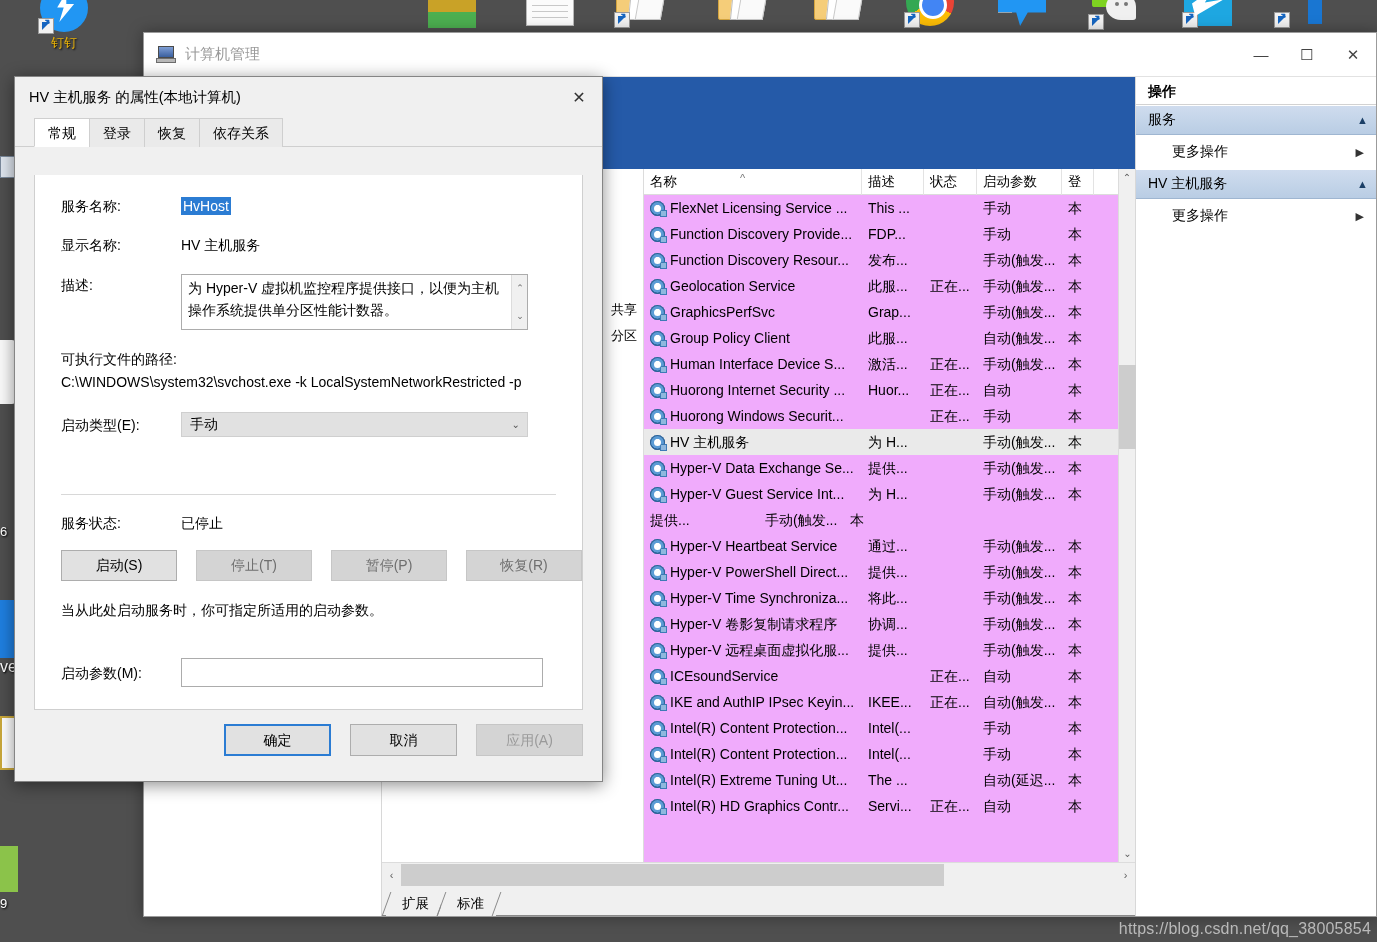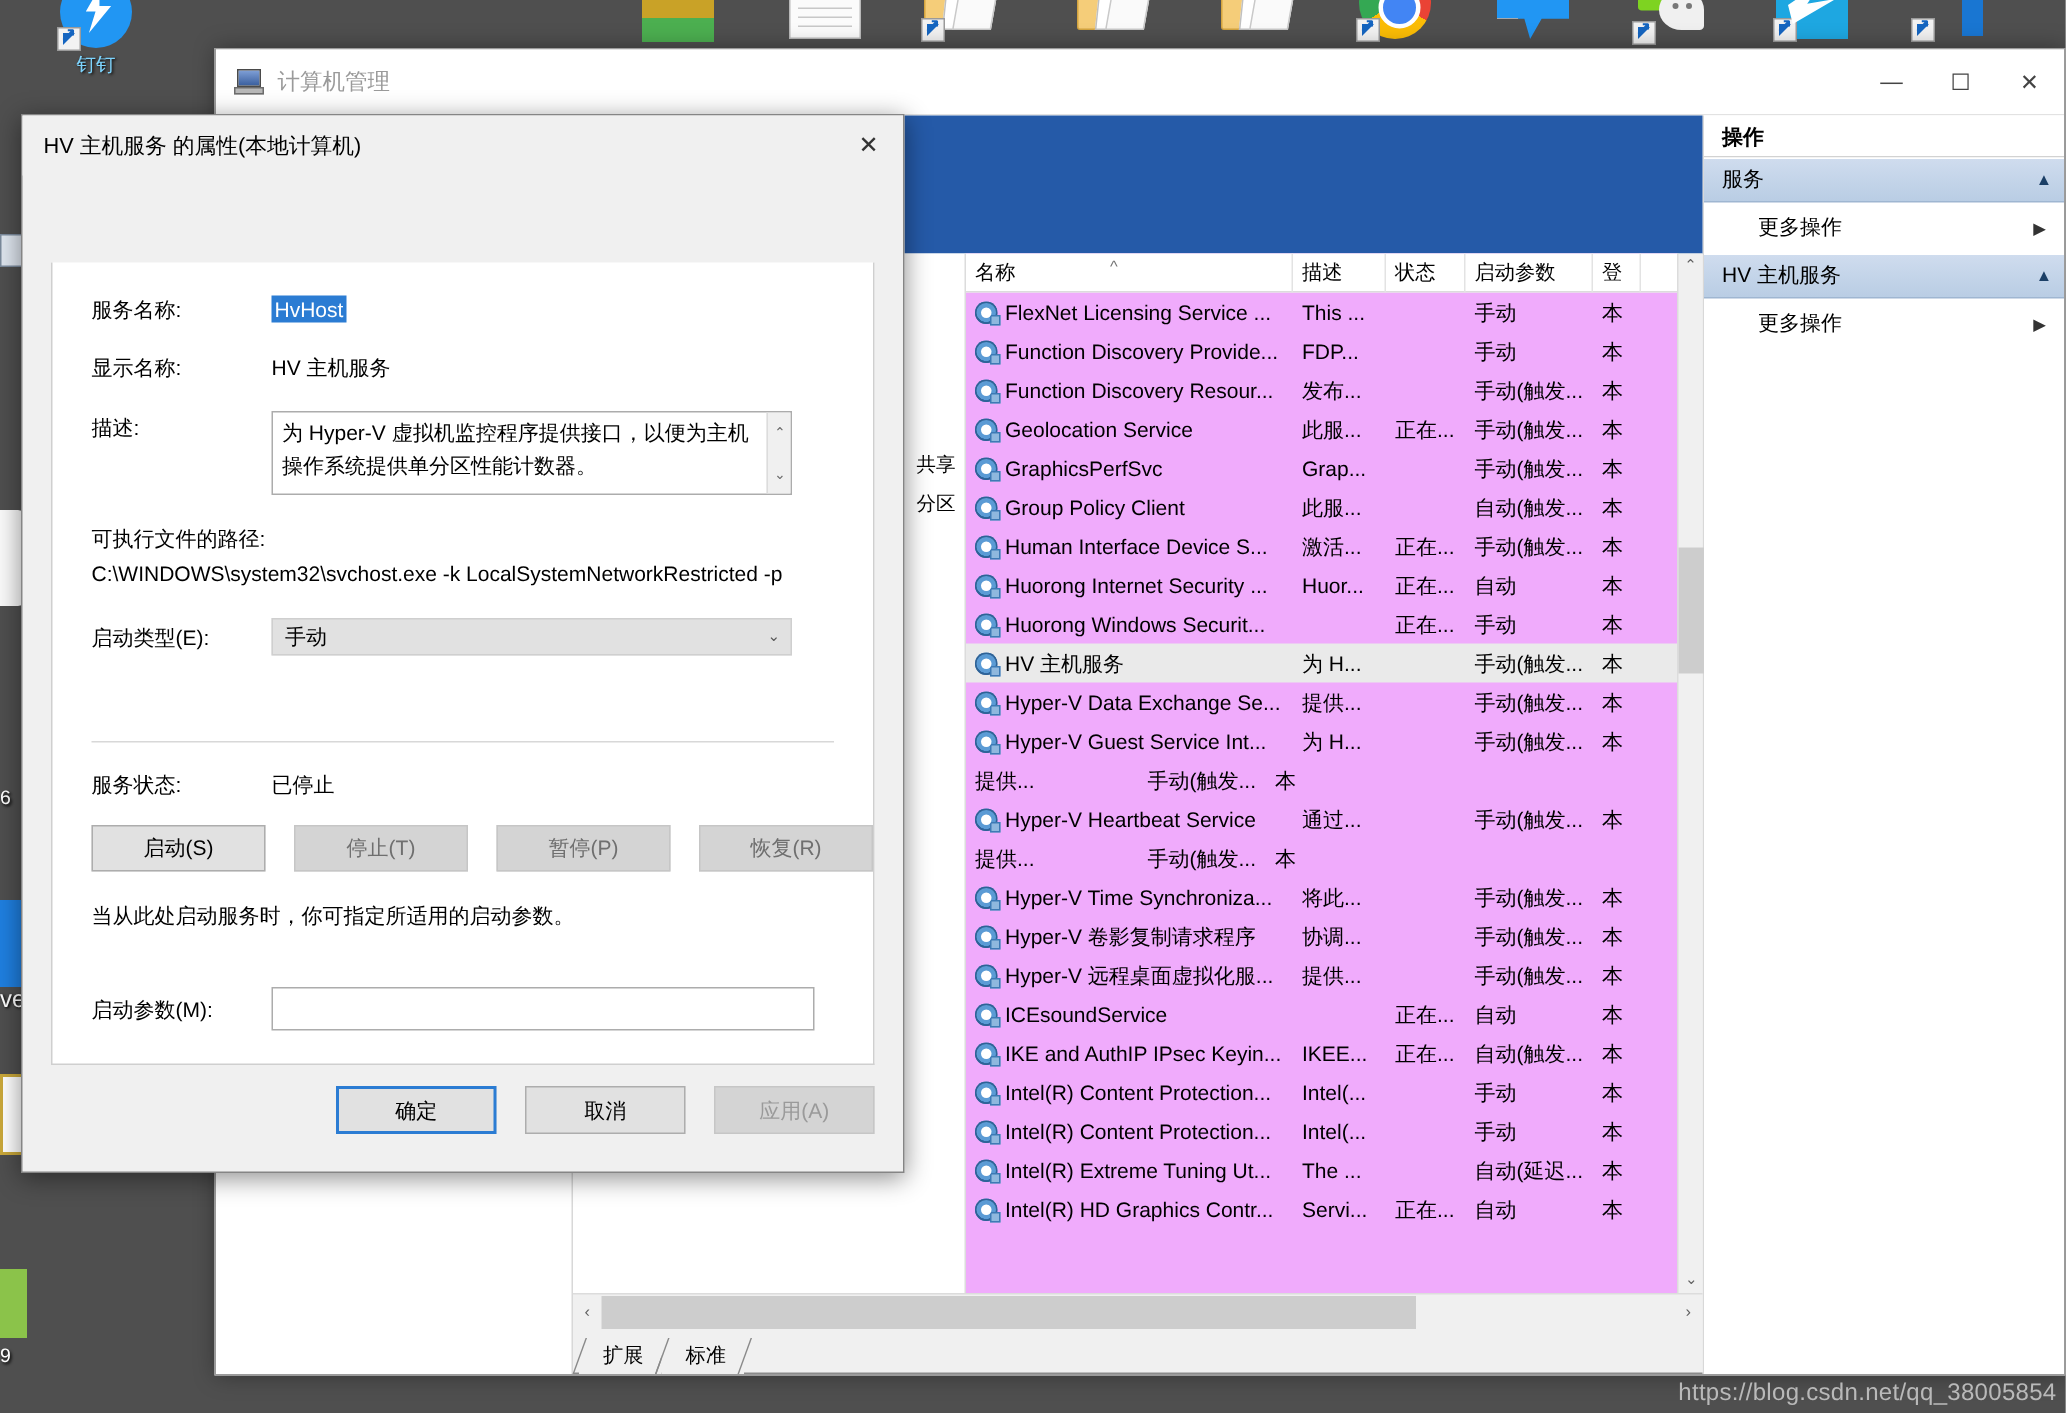"钉钉" .desk-icon .cap { color: #7dd3fc -> #eab308 }
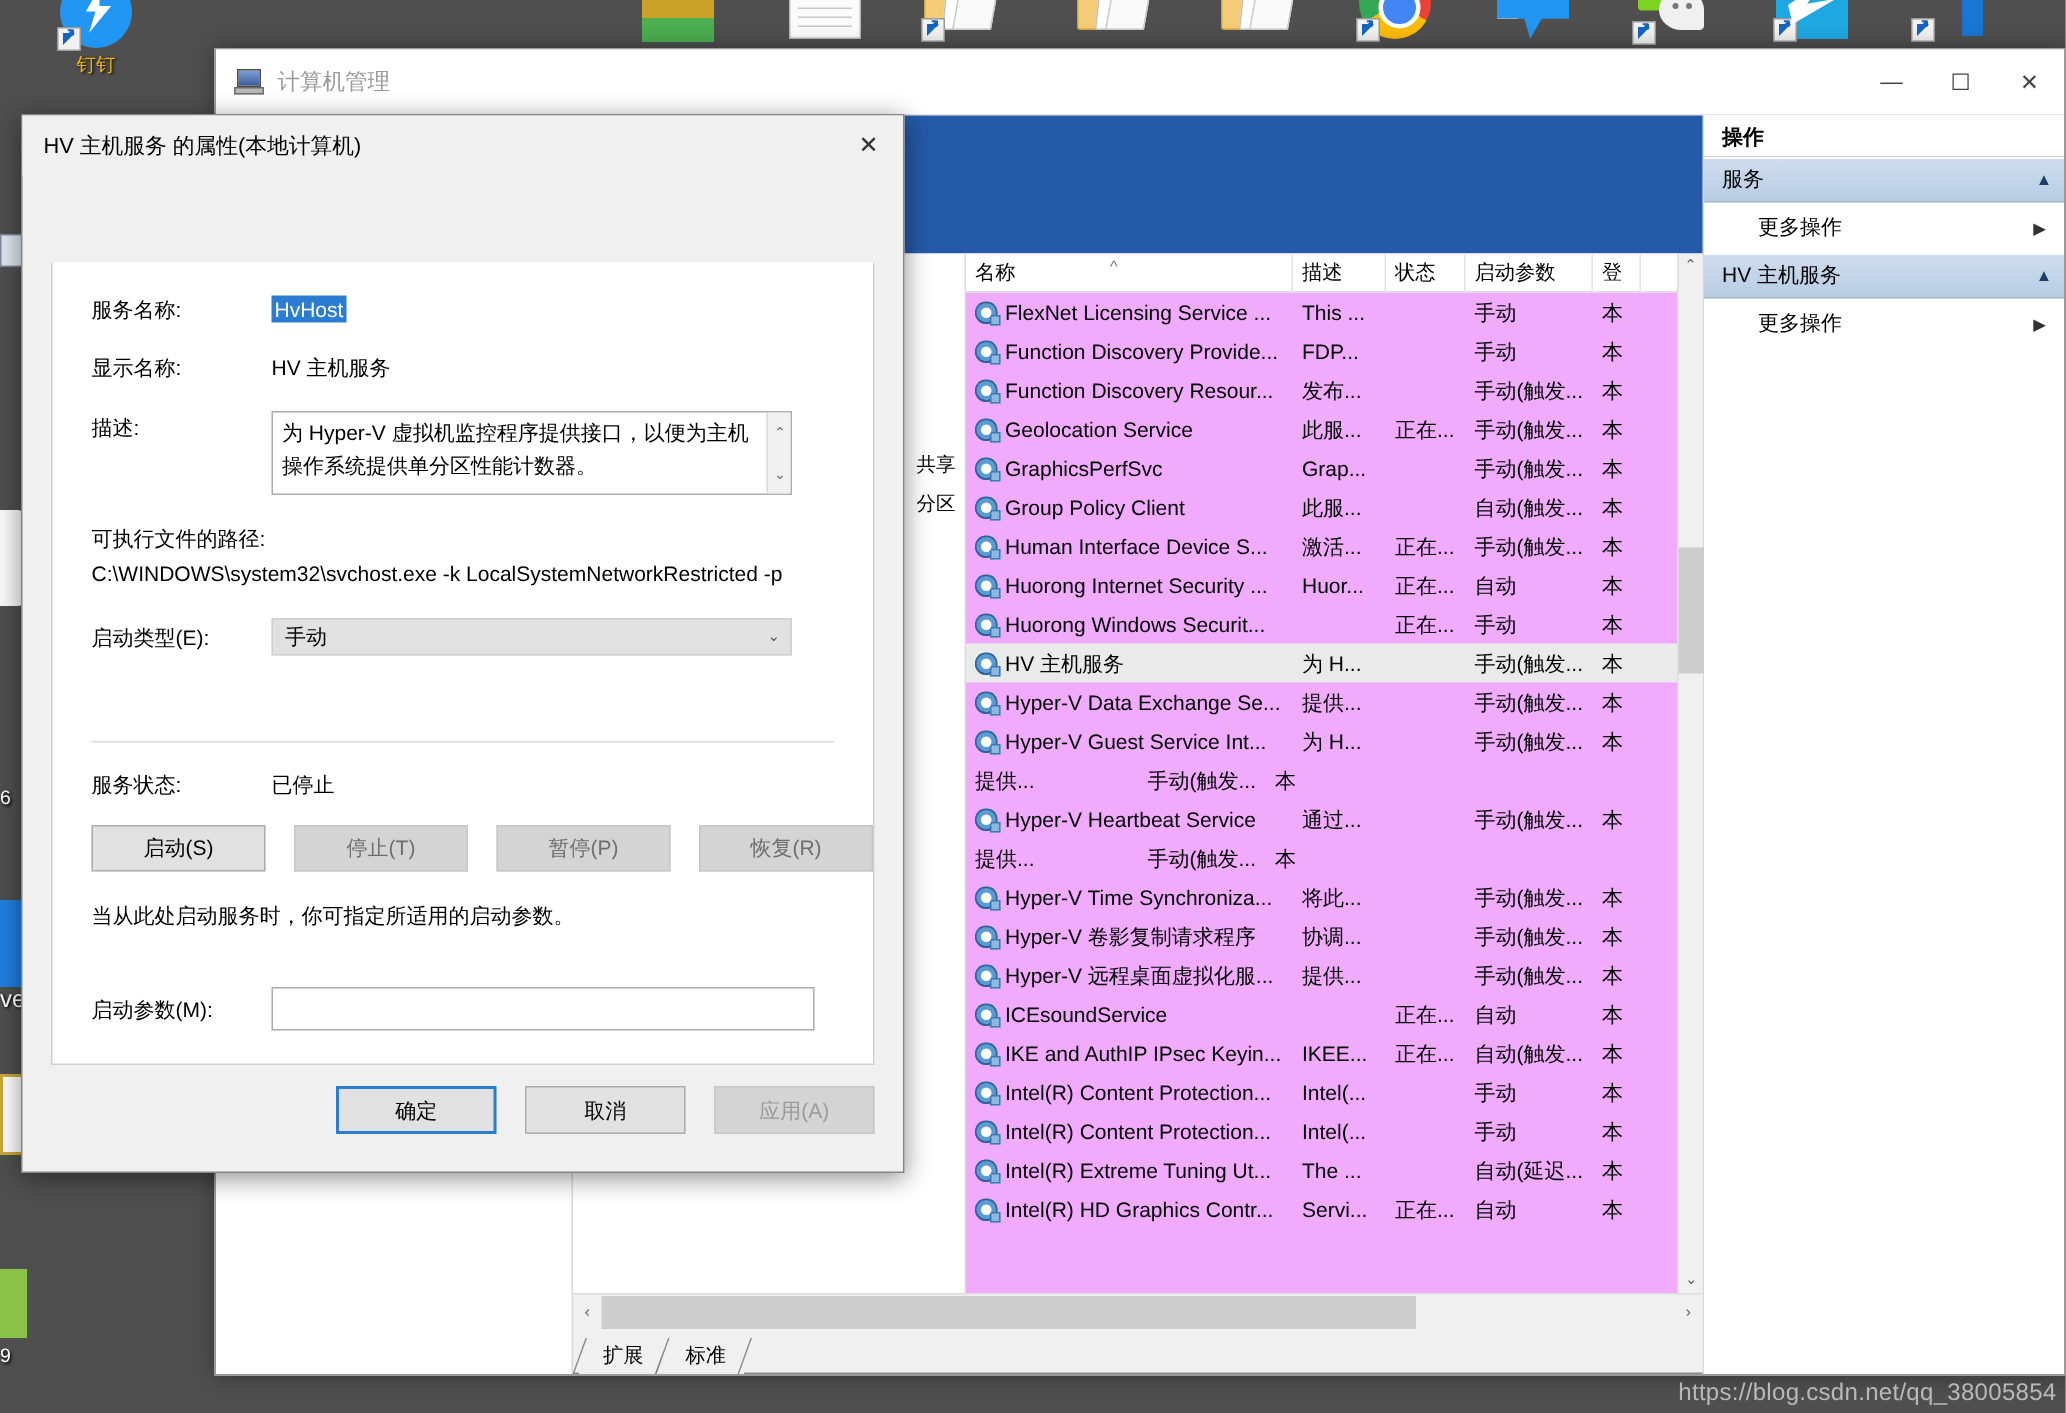"常规" div.tabrow { html: none -> <div> <span>常规</span> <span>登录</span> <span>恢复</span> <span>依存关系</span> </div> }
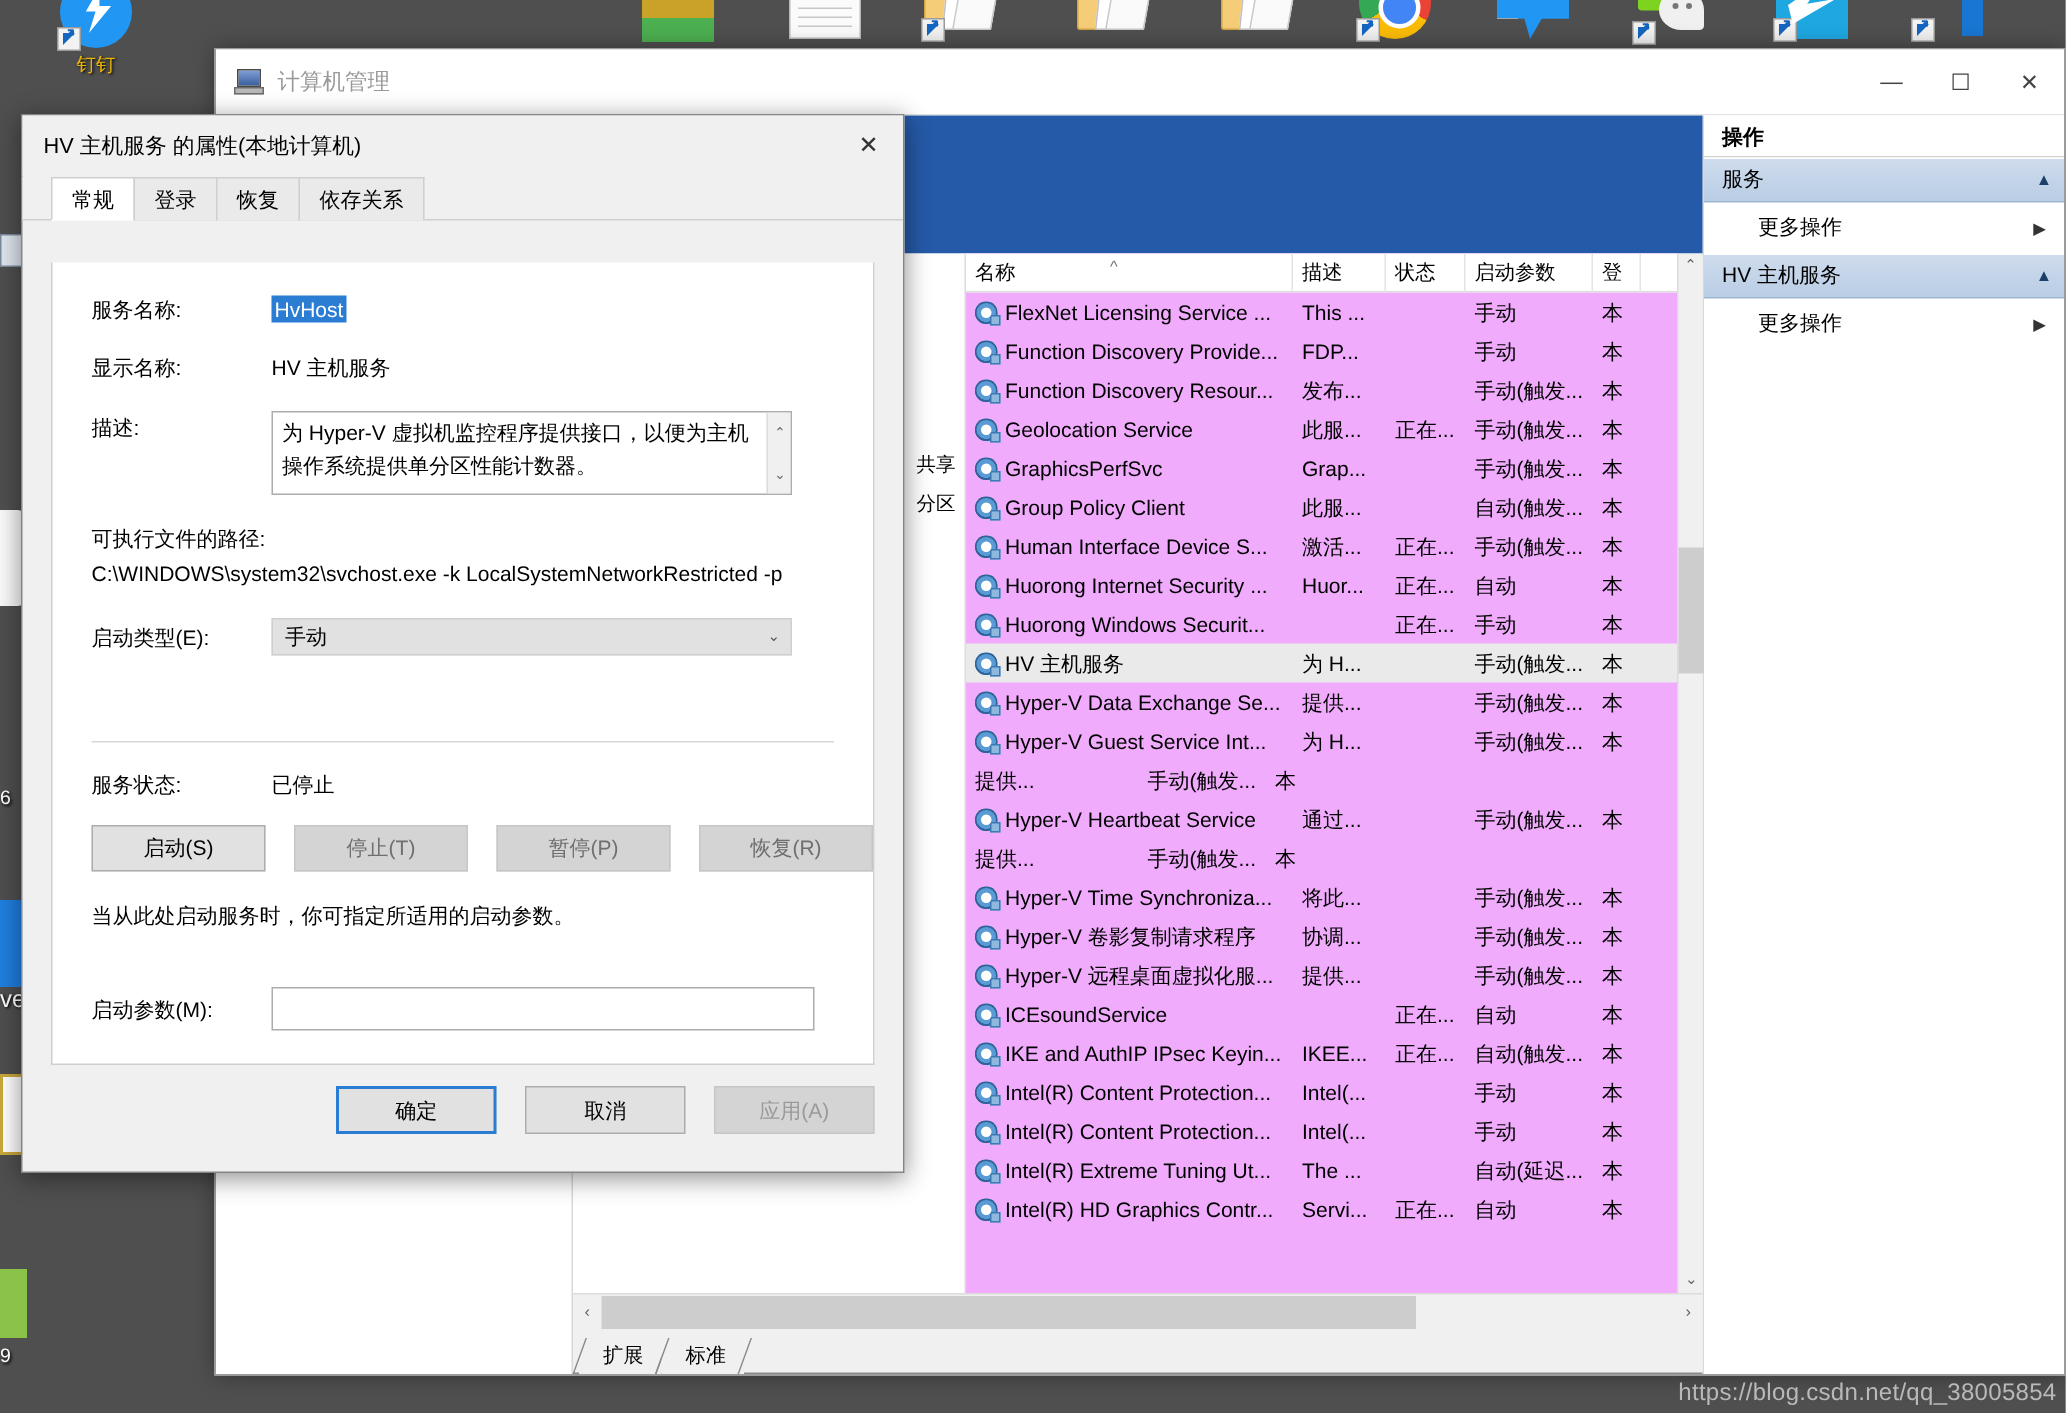"Hyper-V PowerShell Direct..." span.cell { html: none -> <span> <span> <span></span> </span> <span>Hyper-V PowerShell Direct...</span> </span> }
